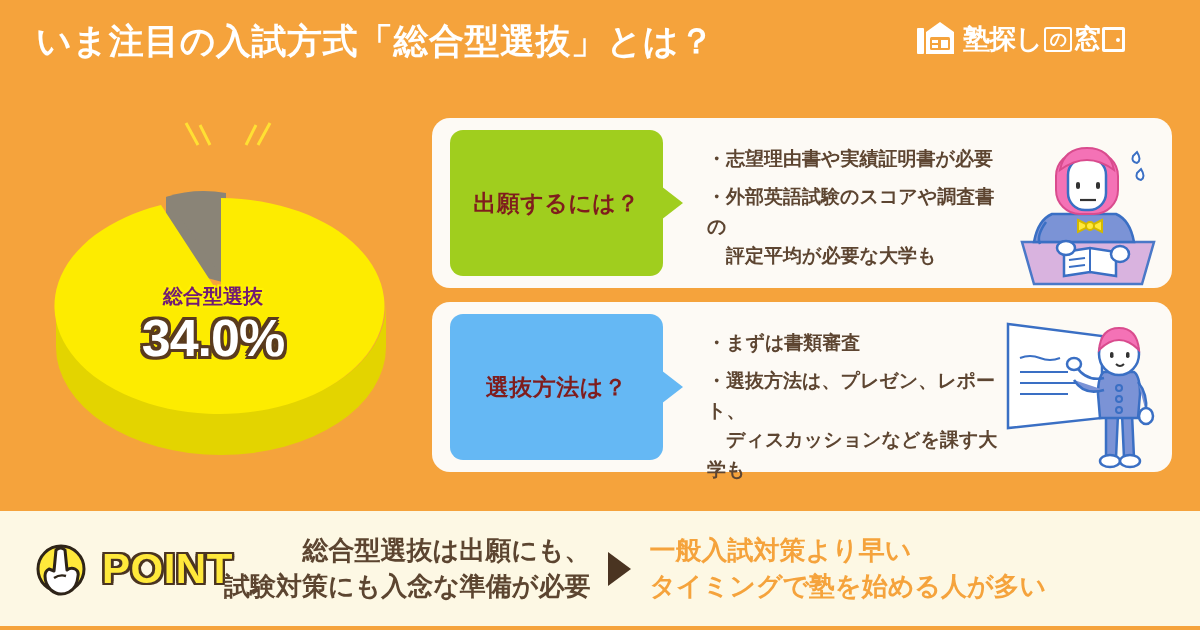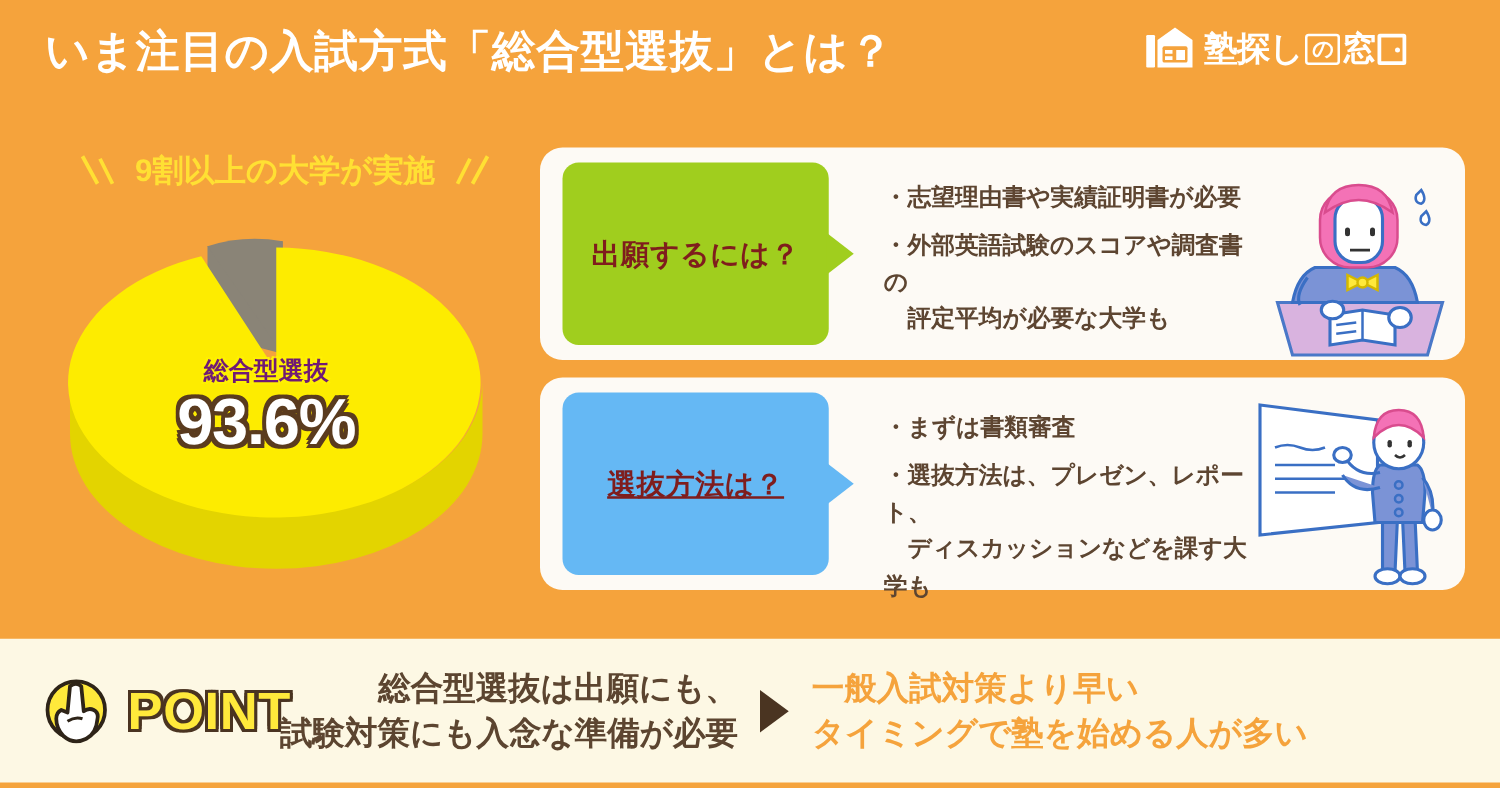"9割以上の大学が実施" span { html: <span>9割以上の大学が実施</span> -> none }
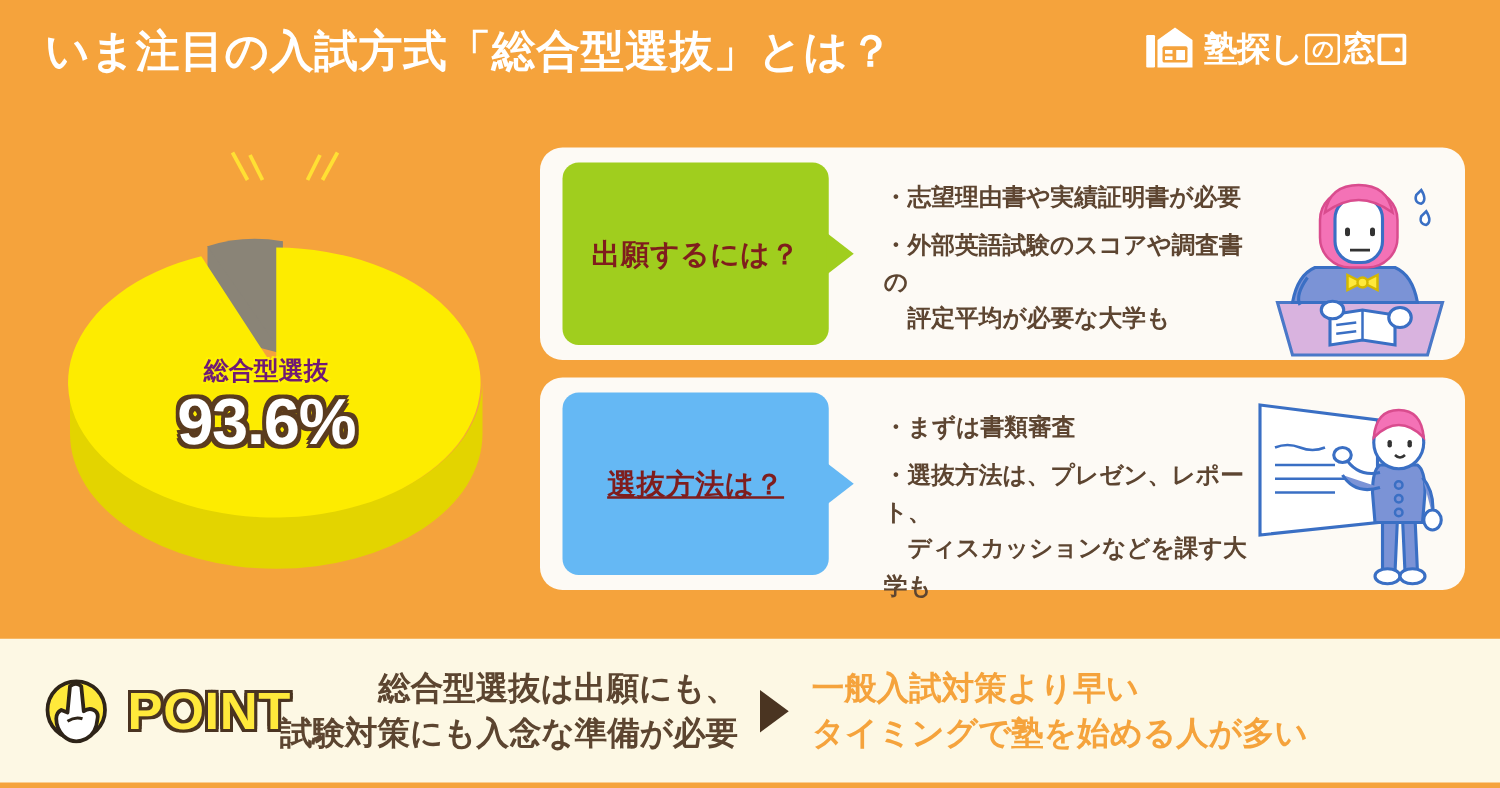"93.6%" div.pct { text: 93.6% -> 34.0% }
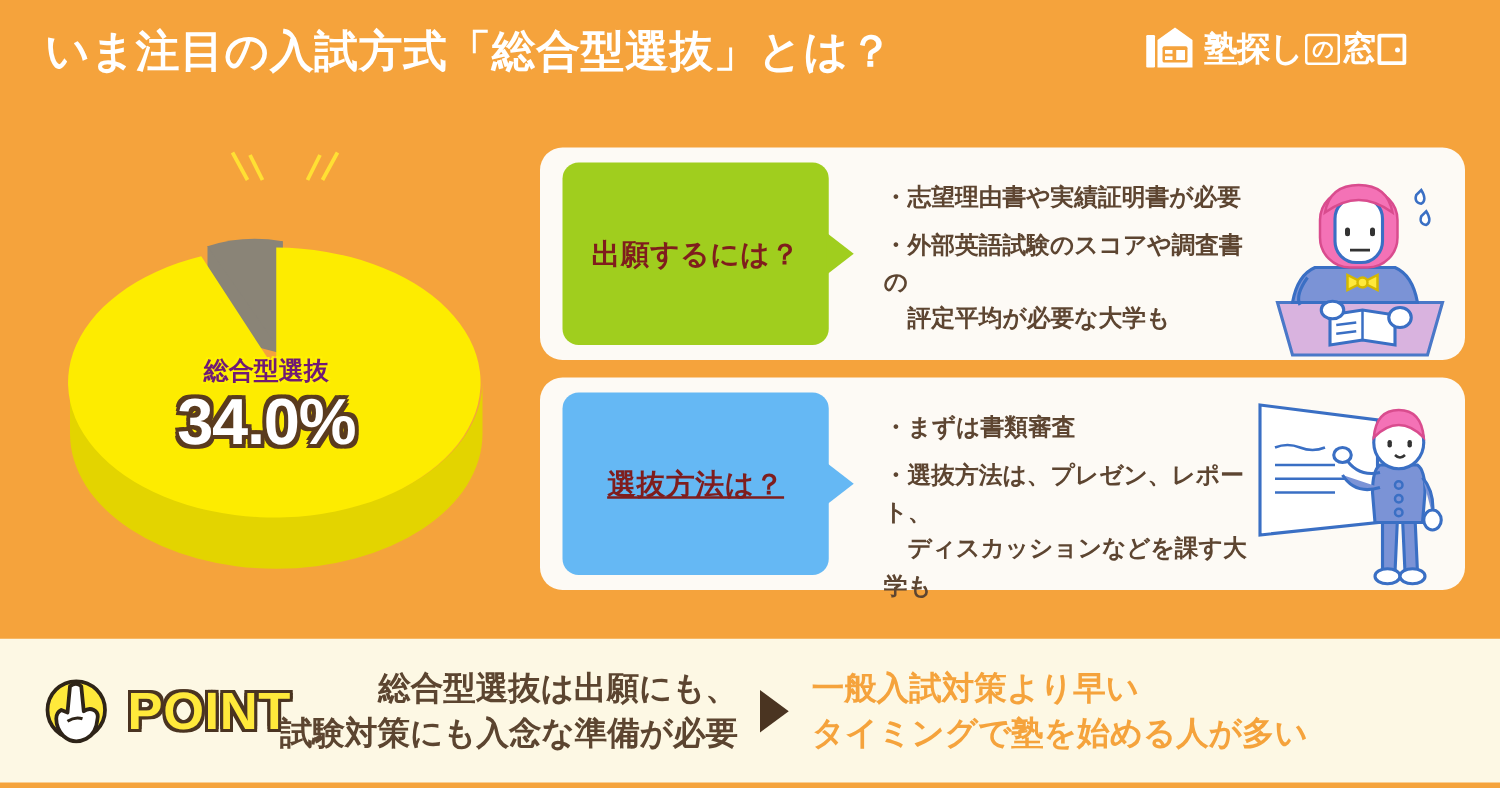"選抜方法は？" .tag.blue { text-decoration: underline -> none }
